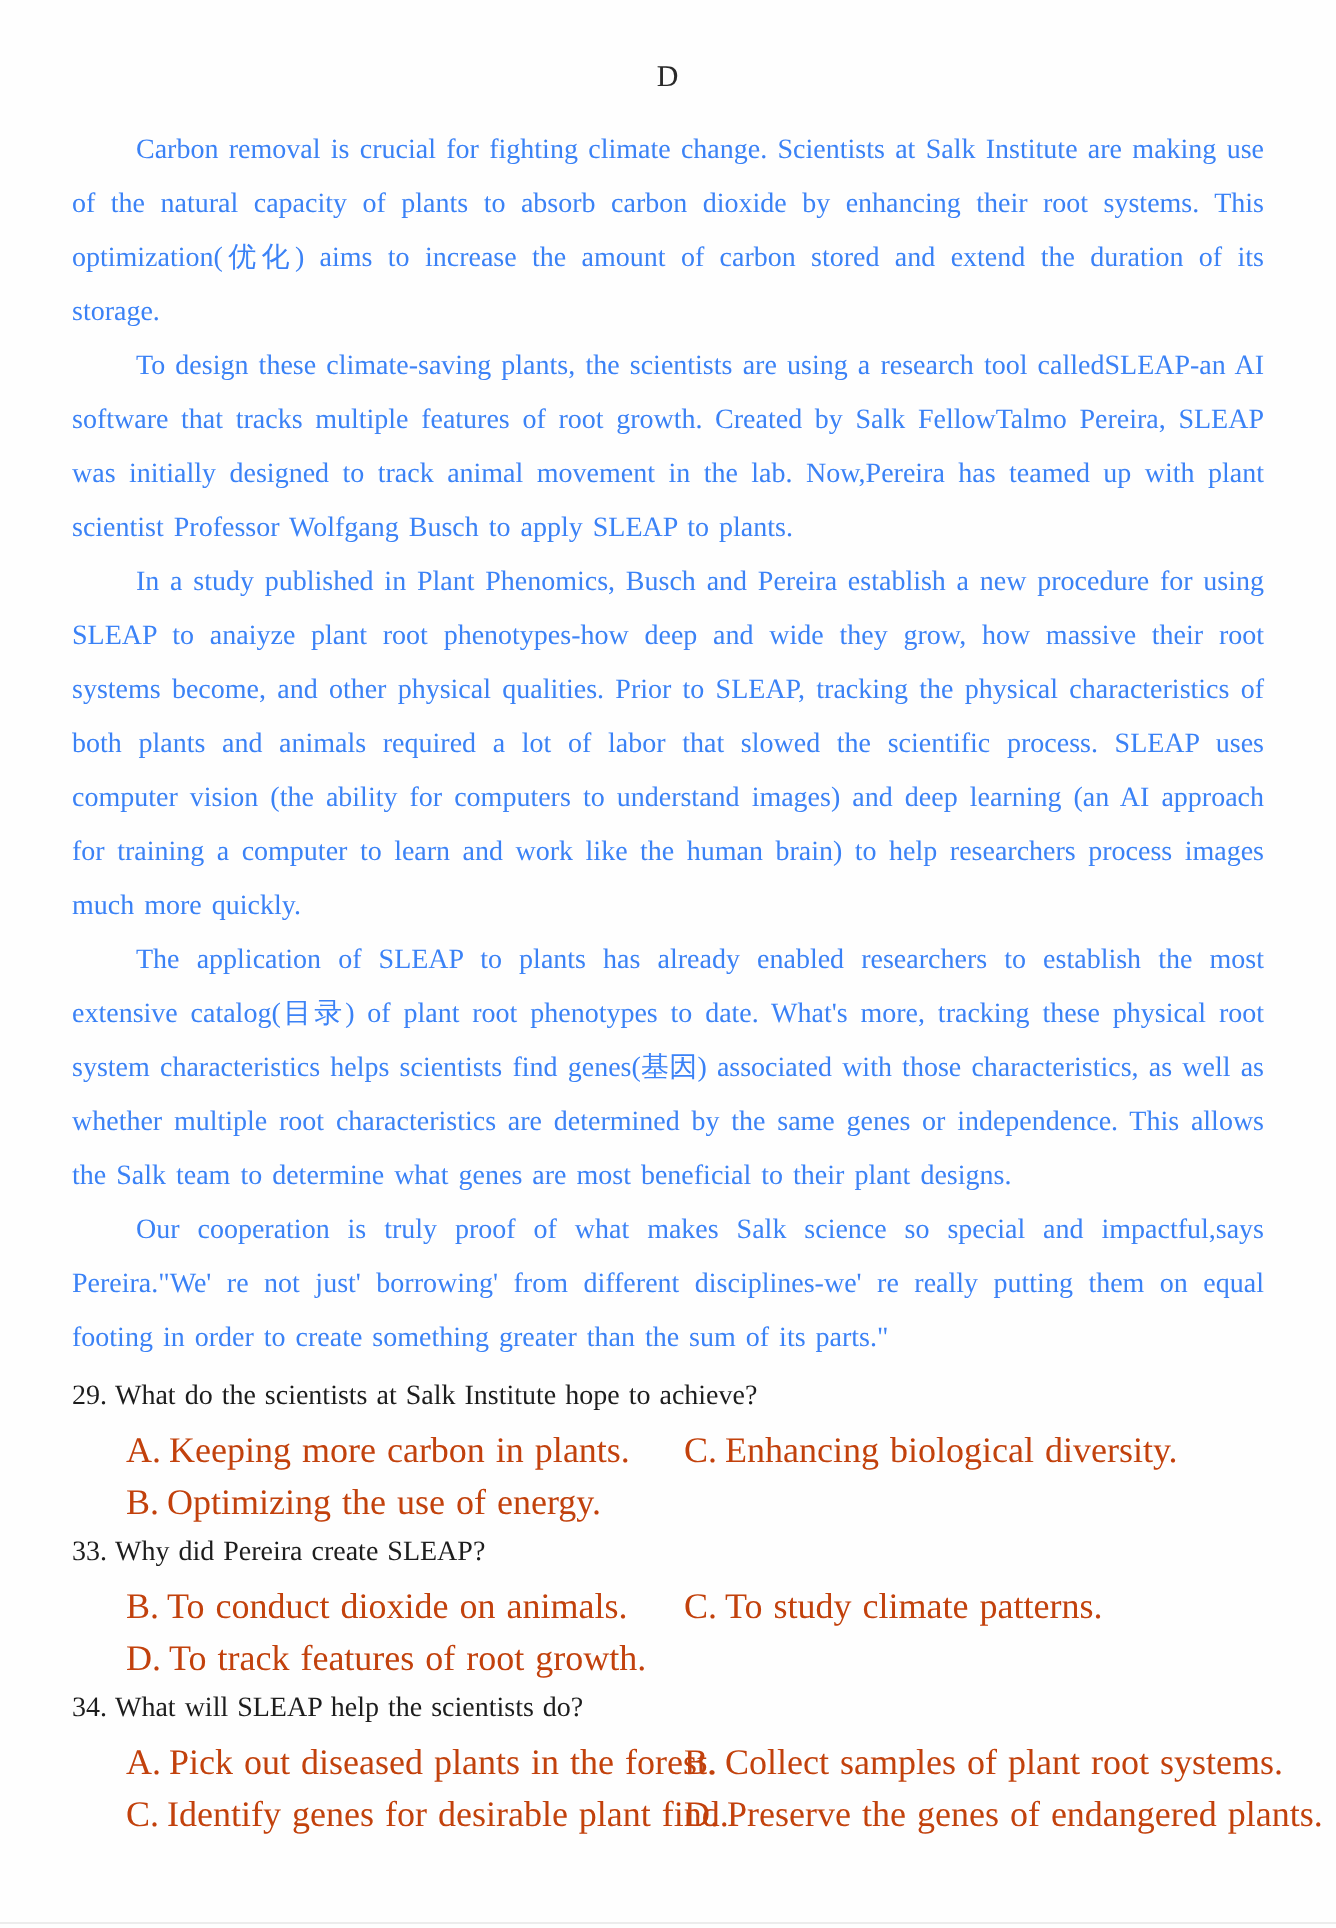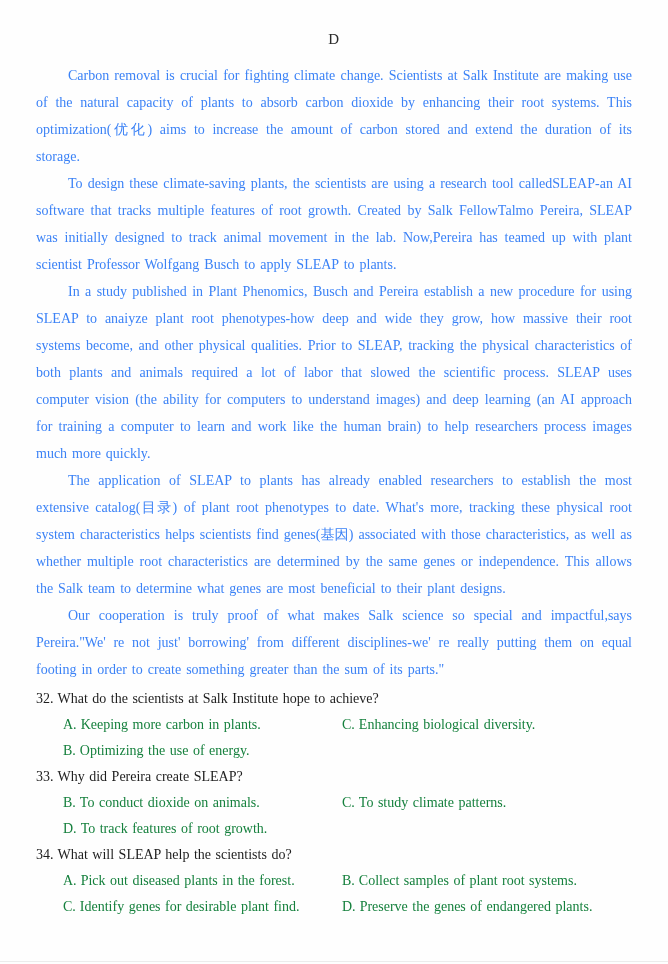"32." span.q-num { text: 32 -> 29 }
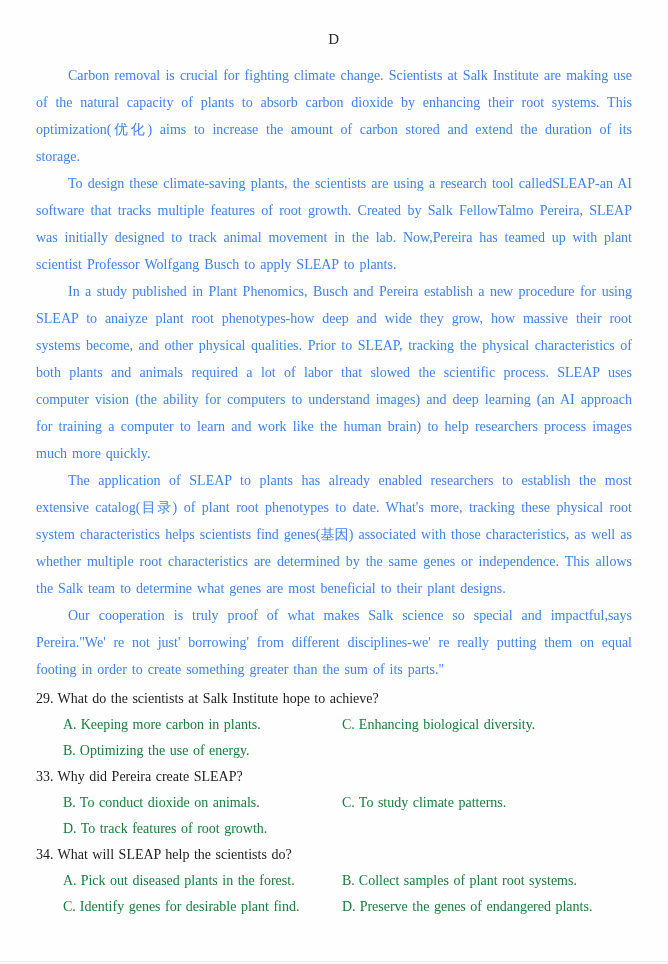"A. Keeping more carbon in" .opt { color: #15803d -> #c2410c; font-size: 14px -> 18px }
